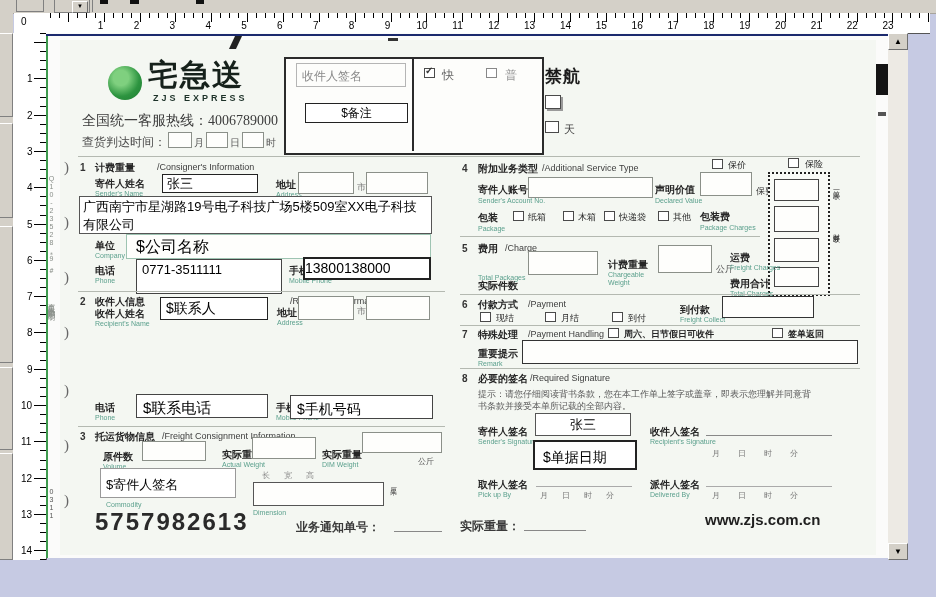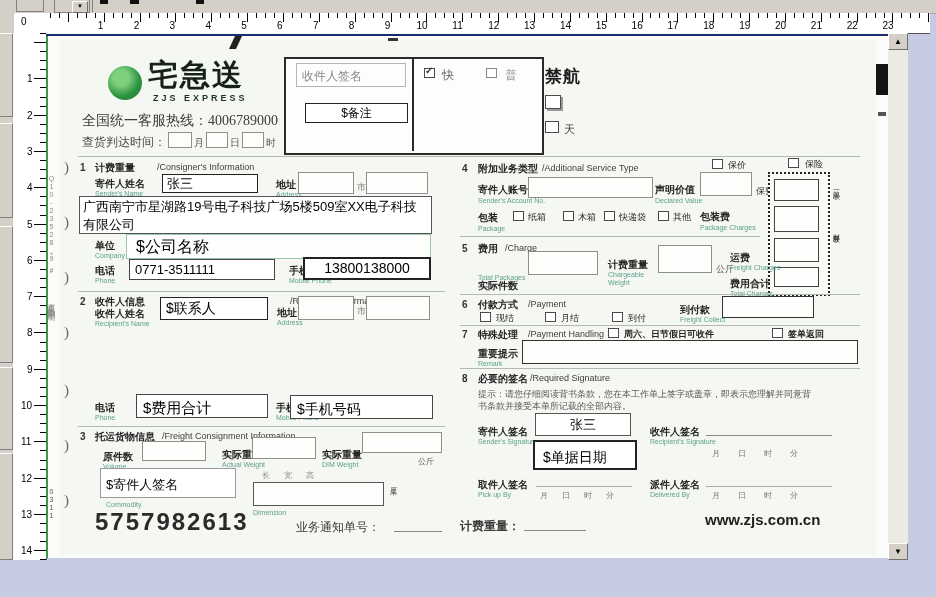"0771-3511111" div.abs { height: 21px -> 35px; left: 129px -> 136px }
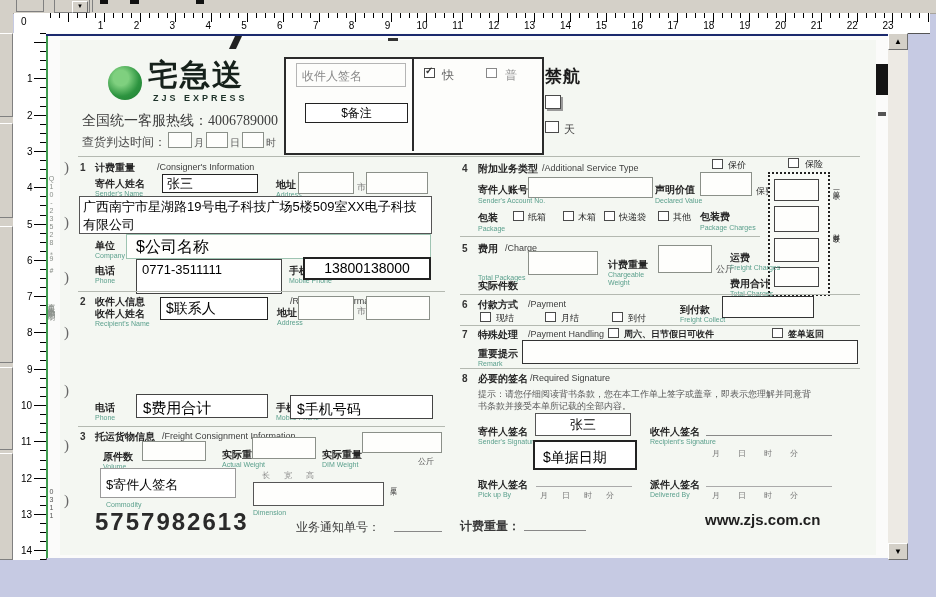"13800138000" div.abs { text-align: center -> none }
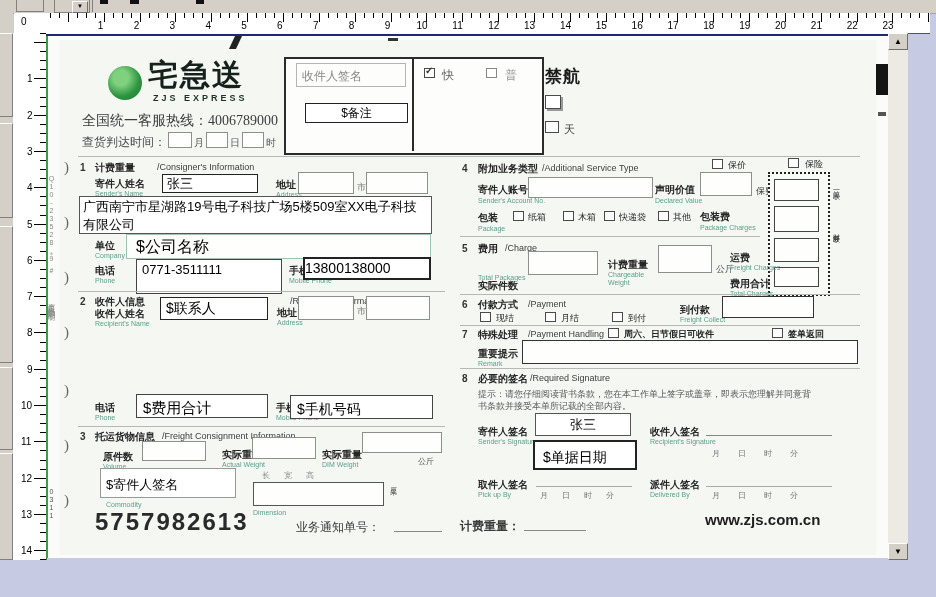"$费用合计" span { text: $费用合计 -> $联系电话 }
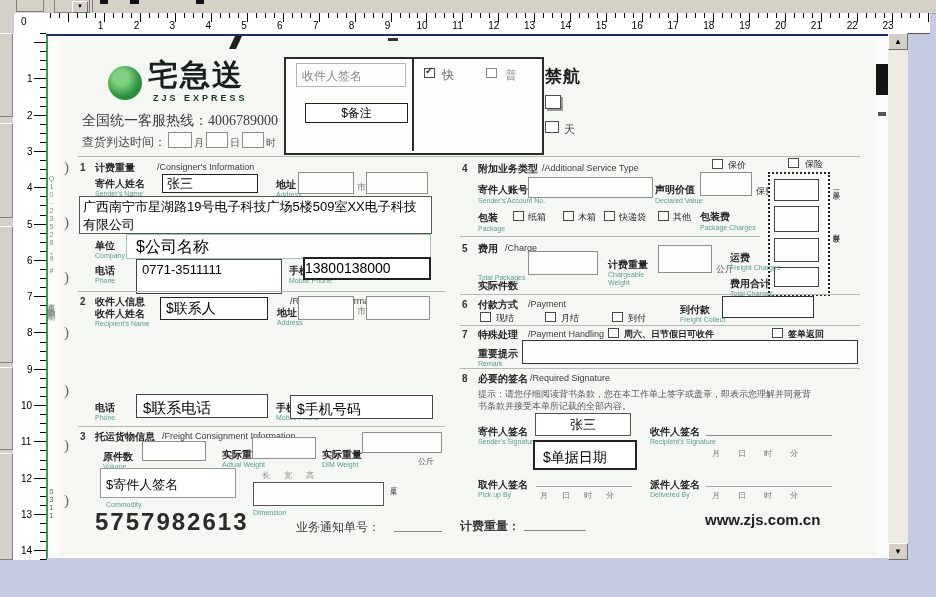"业务通知单号：" div.abs { font-weight: normal -> bold }
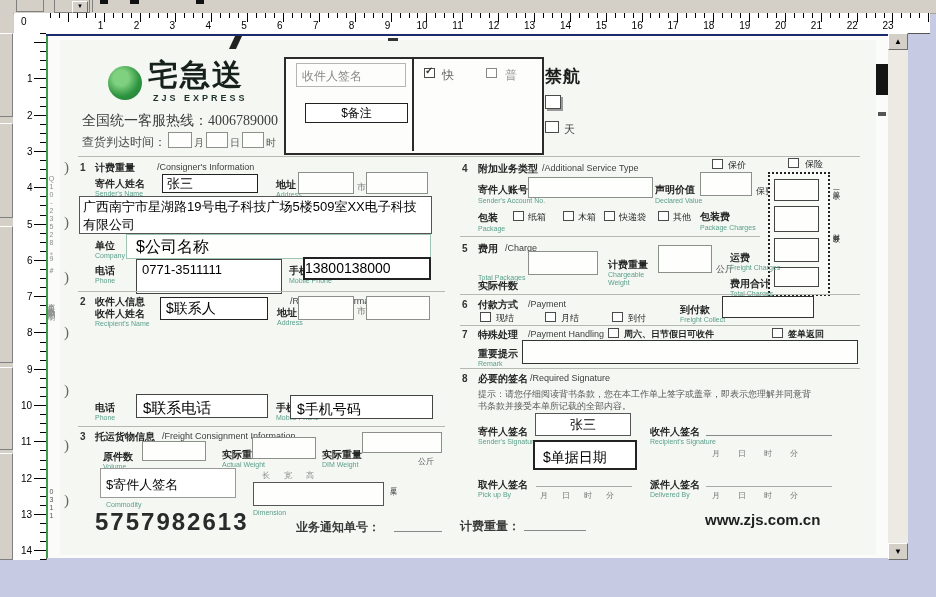"计费重量：" div.abs { text: 计费 -> 实际 }
